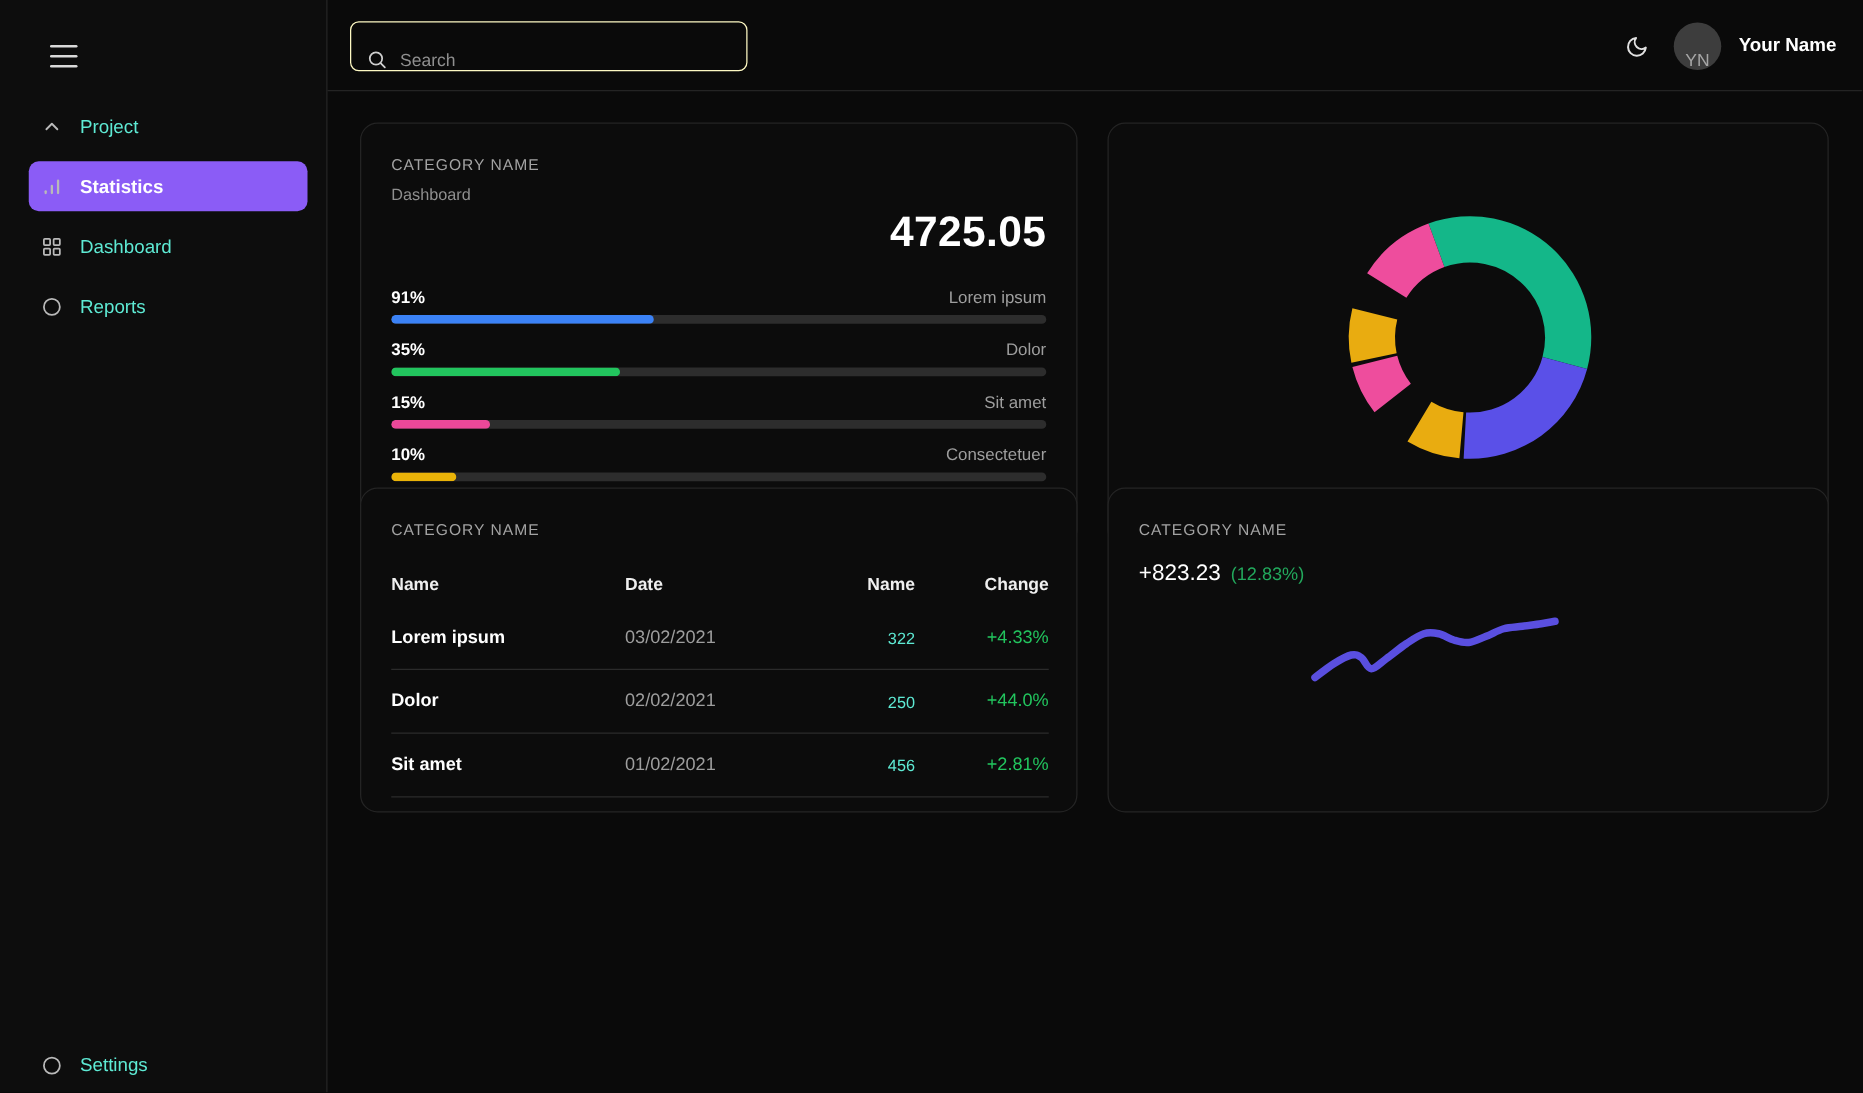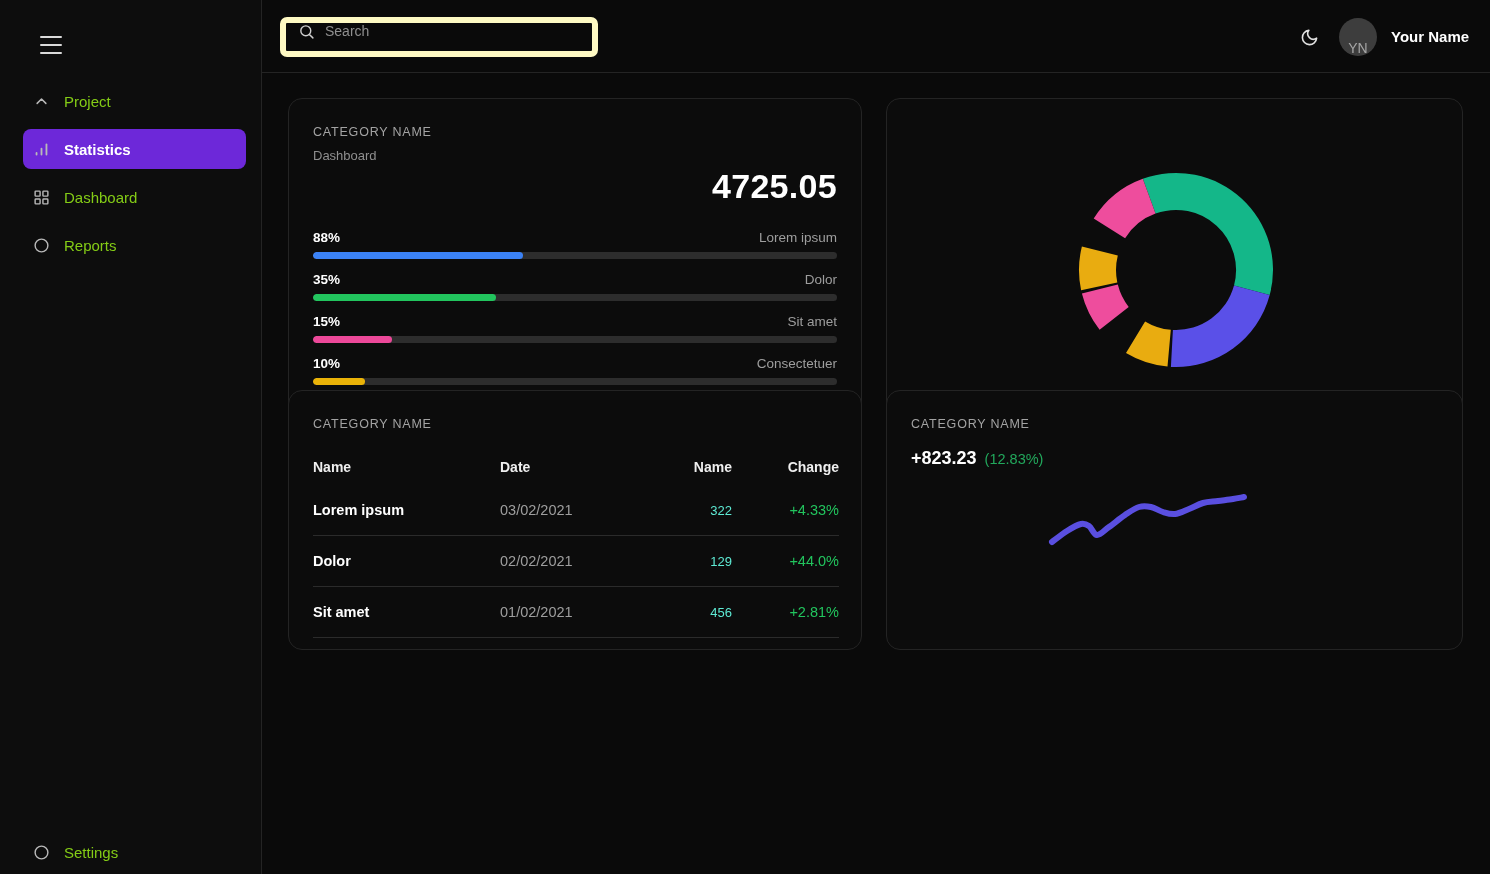"Search" .search-box { align-items: flex-start -> flex-end; border: 6px solid #fef9c3 -> 1px solid #fef9c3 }
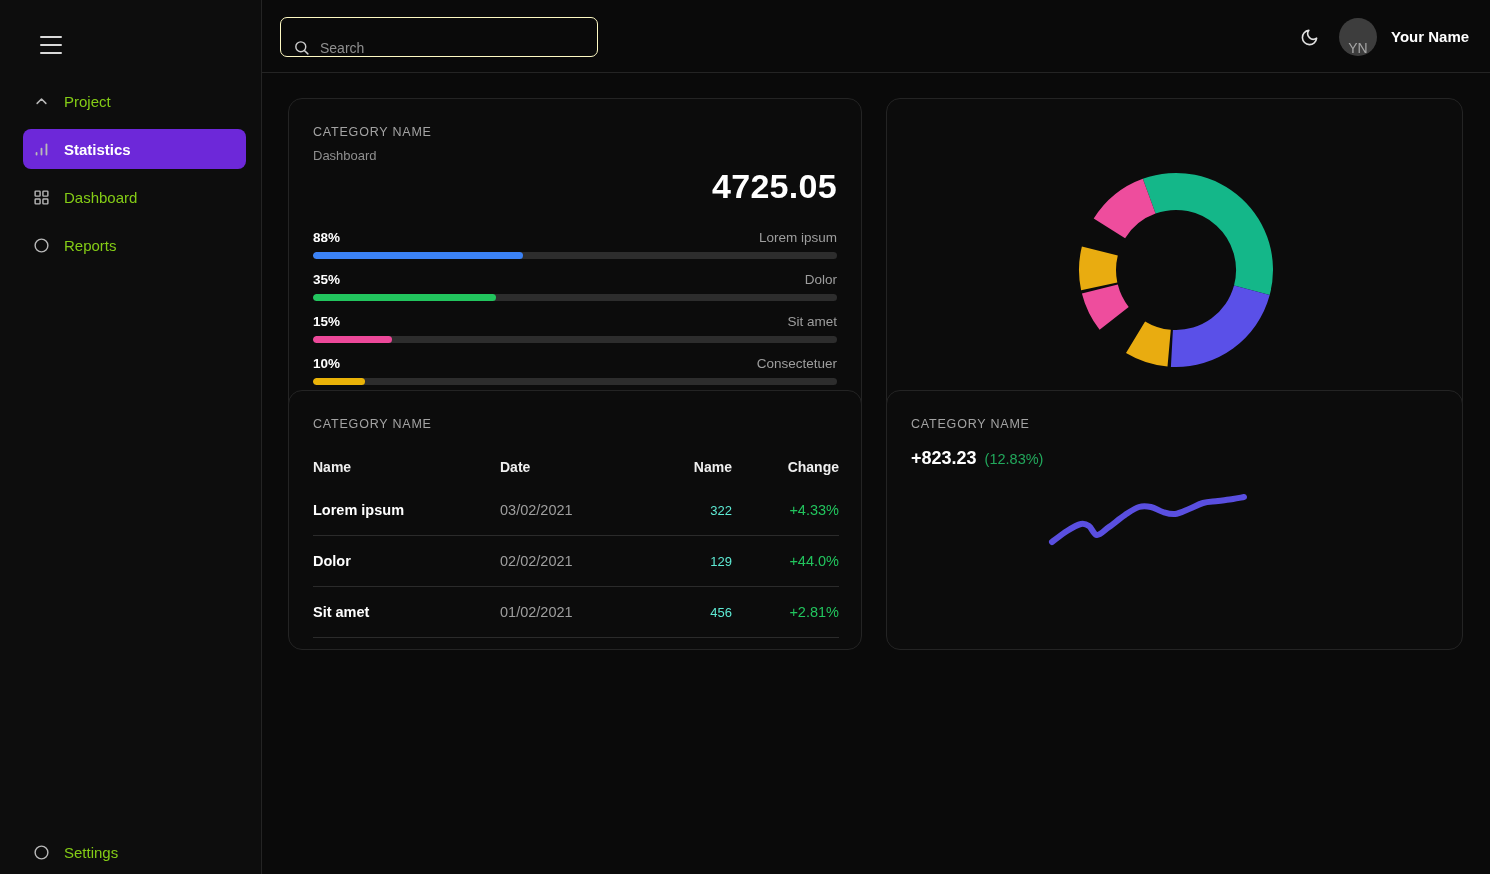"Project" .nav-item .ni-label { color: #84cc16 -> #5eead4 }
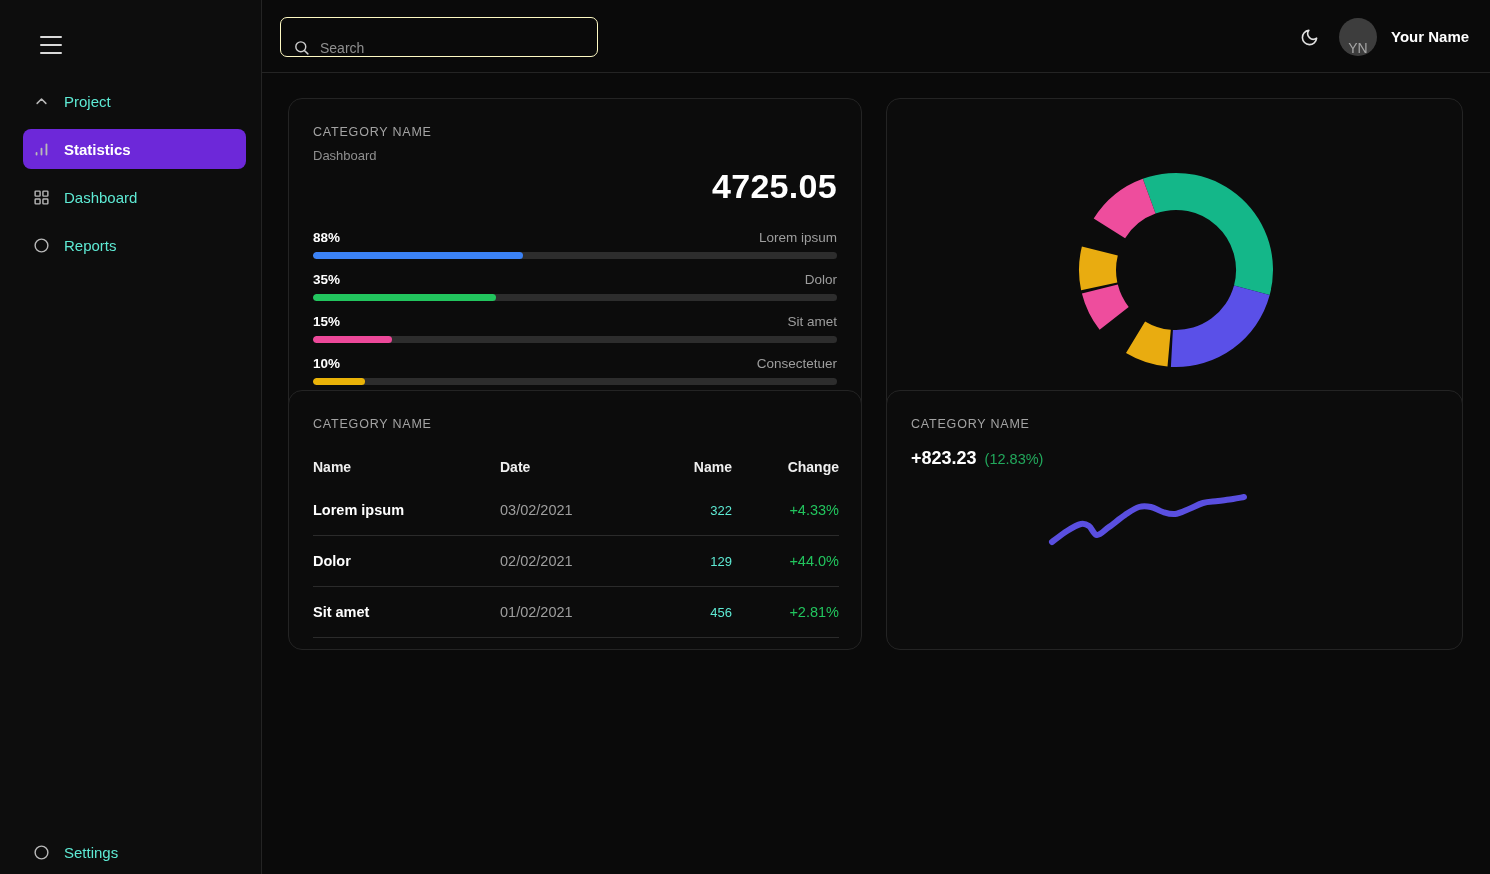"Statistics" .nav-item.active { background: #6d28d9 -> #8b5cf6 }
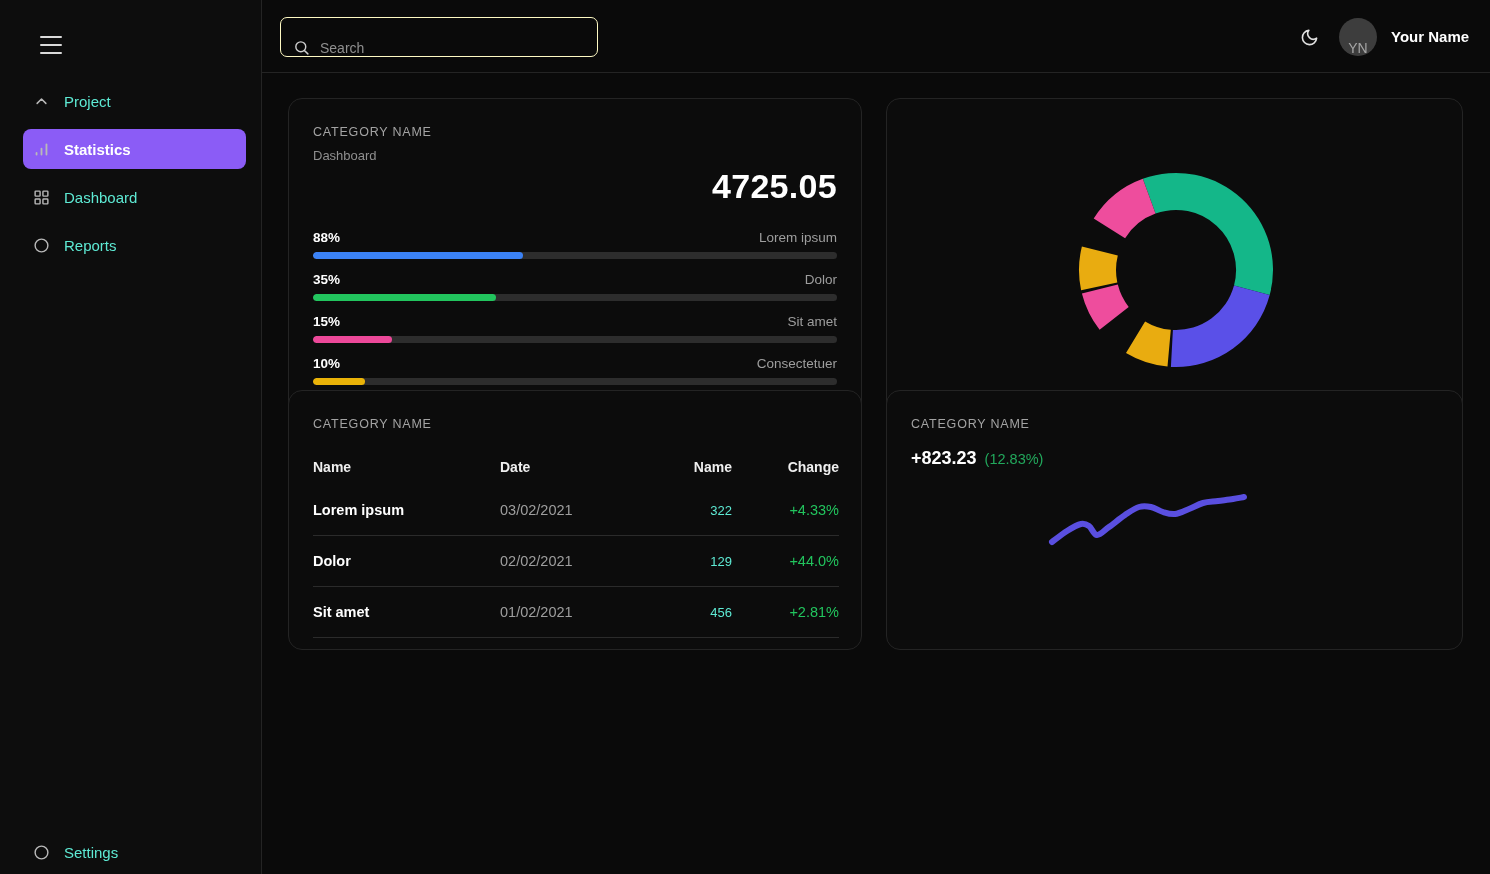"88%" span.bar-pct { text: 88% -> 91% }
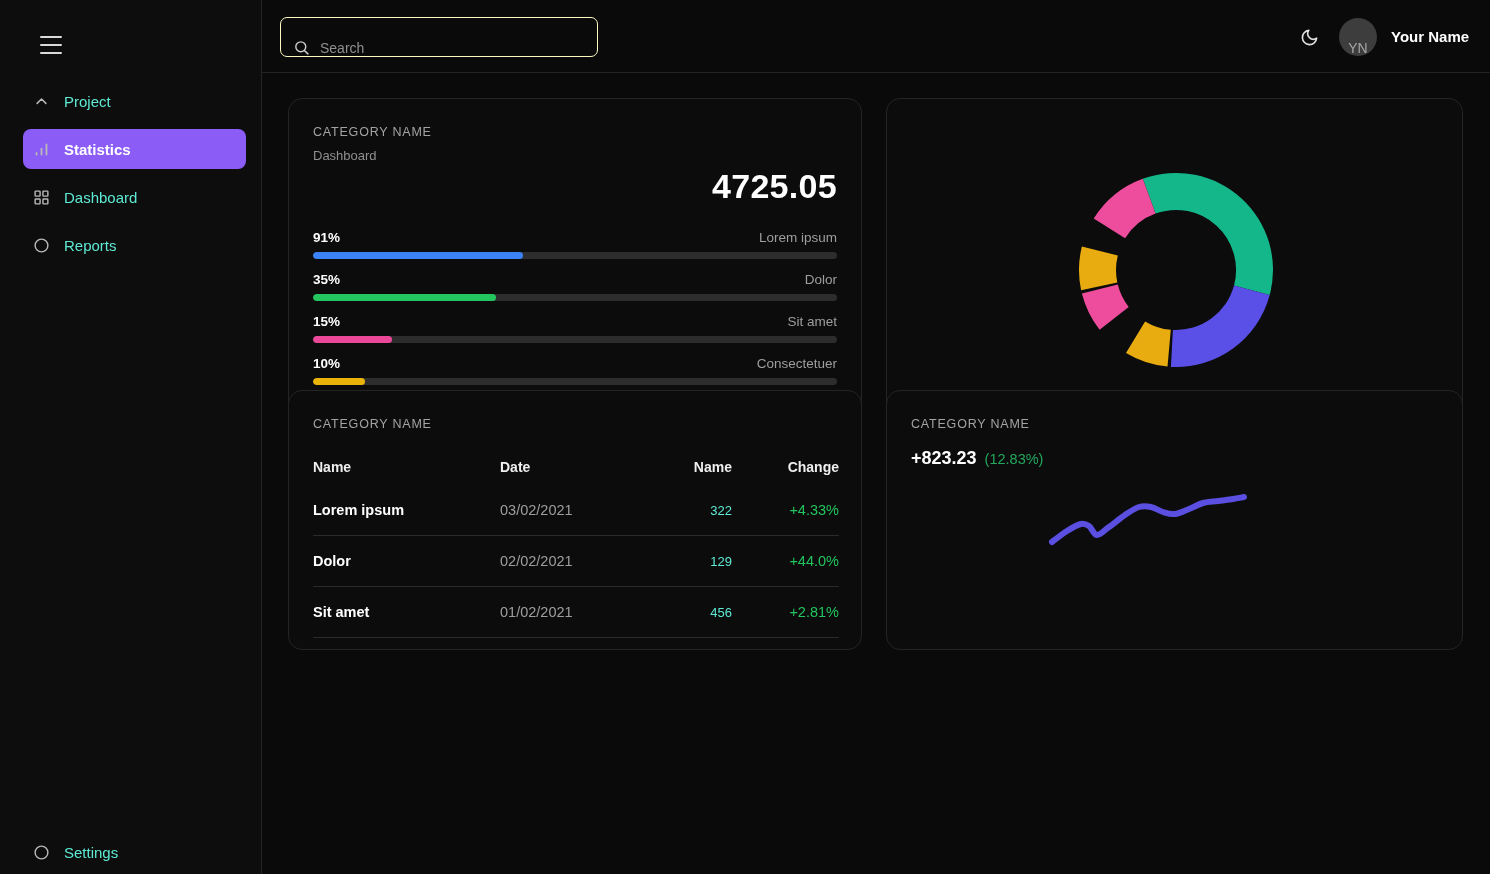"+823.23" .trend-value { font-weight: bold -> normal }
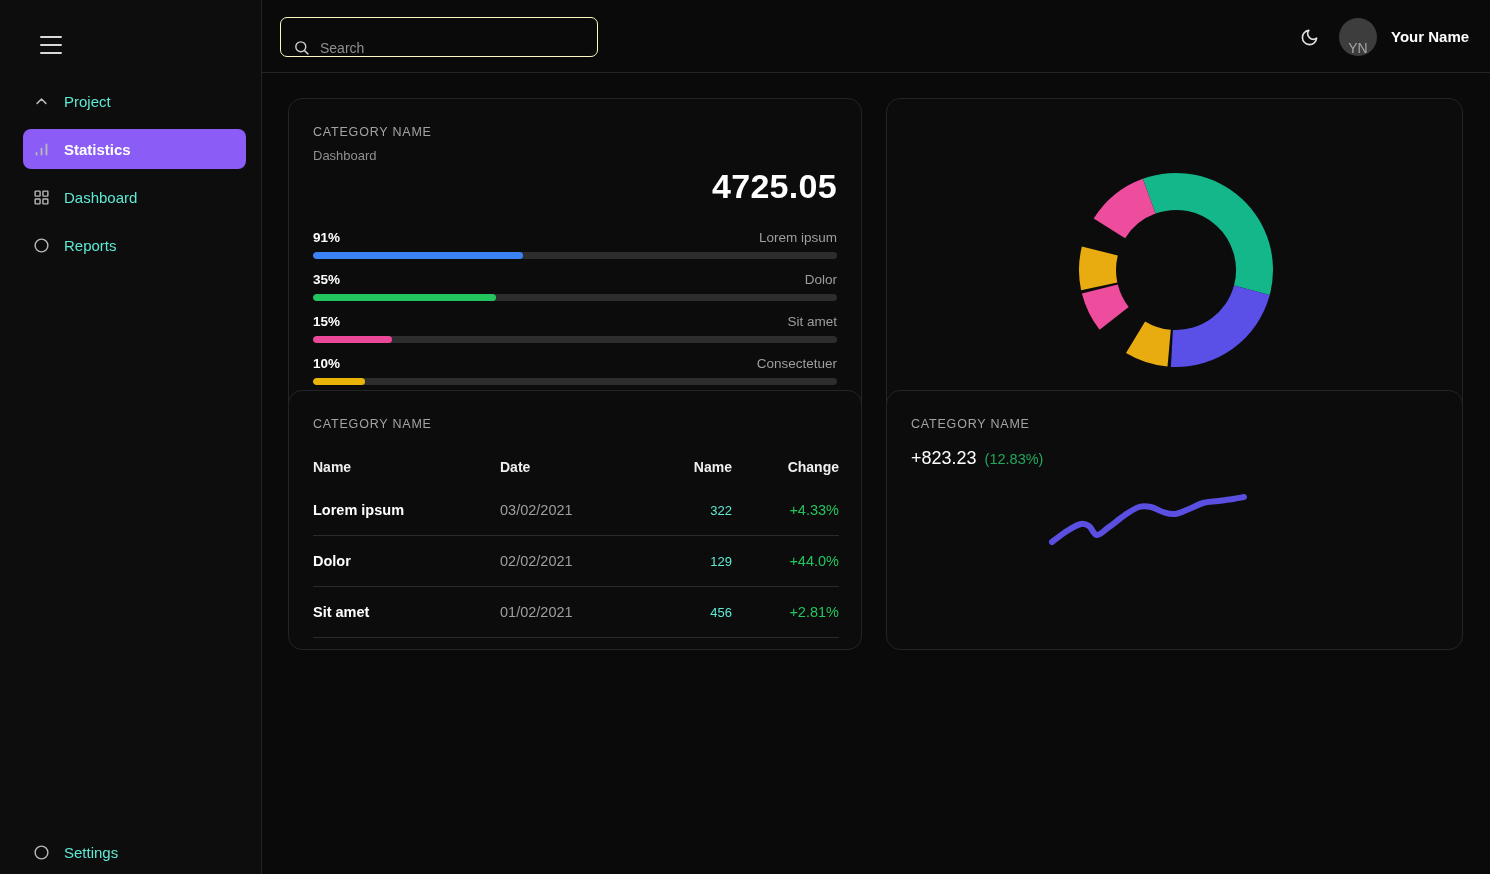"129" div.cell-value { text: 129 -> 250 }
